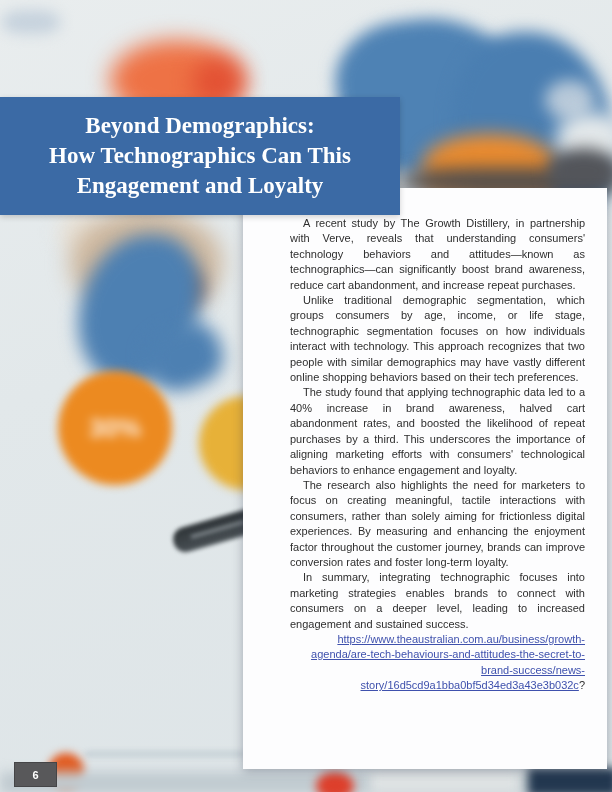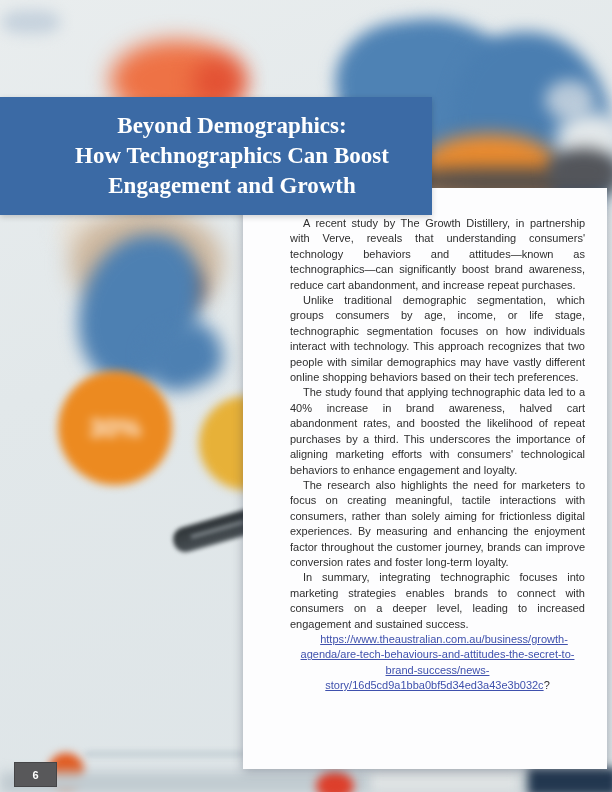"Beyond Demographics:" .title-banner { padding-left: 32px -> none }
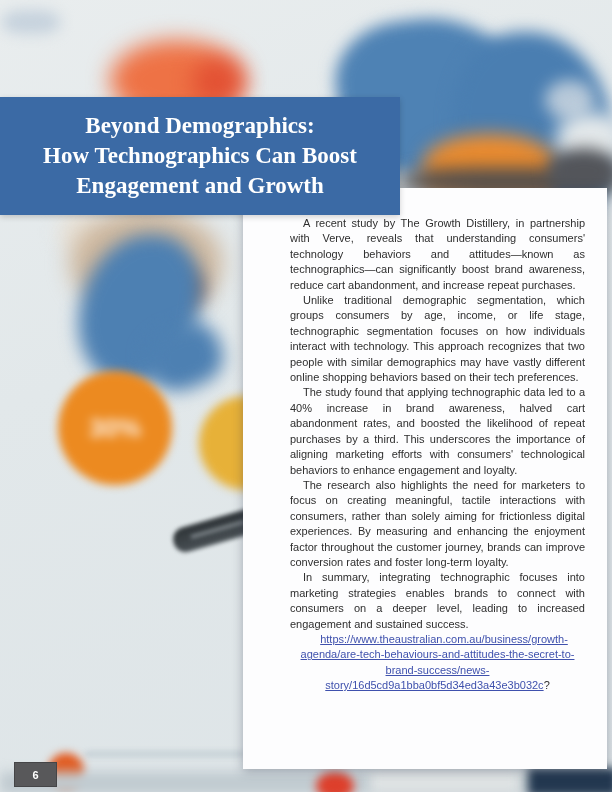"How Technographics Can Boost" div.t-line { text: Boost -> This }
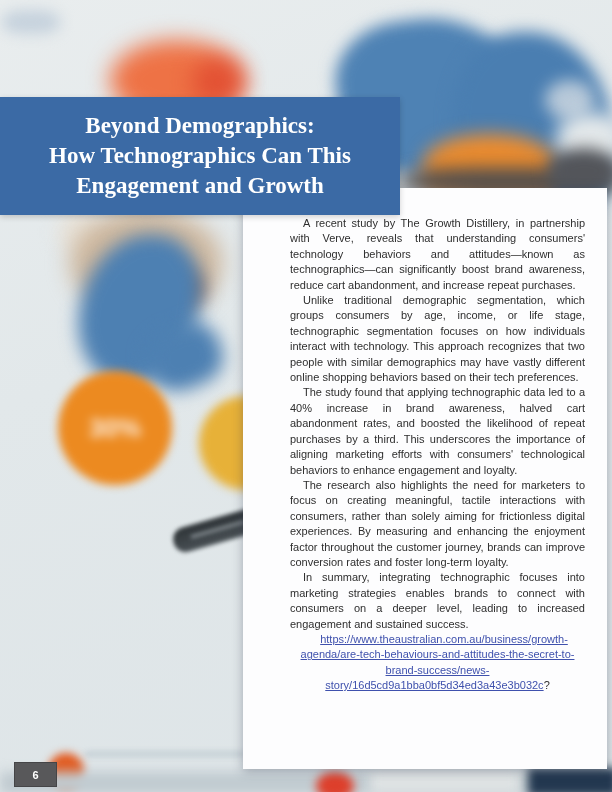"Engagement and Growth" div.t-line { text: Growth -> Loyalty }
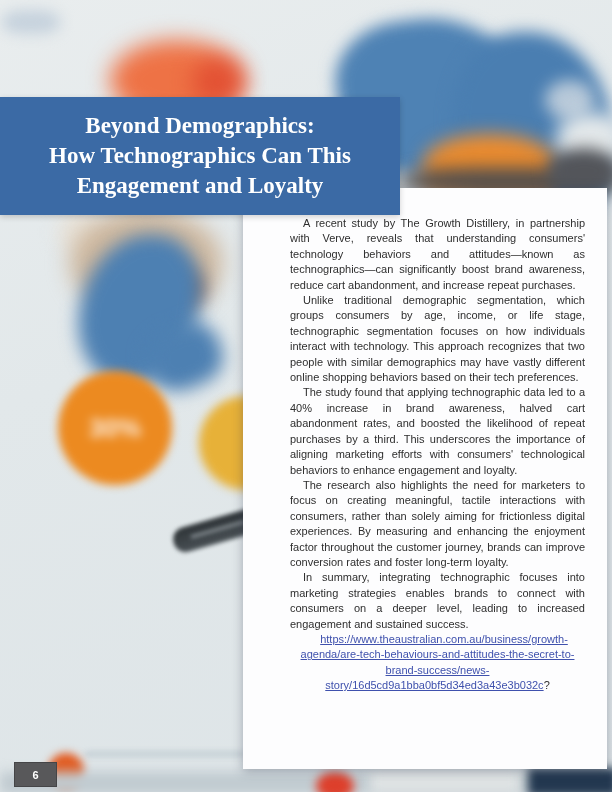"https://www.theaustralian.com.au/busines" .link-line { text-align: center -> right }
